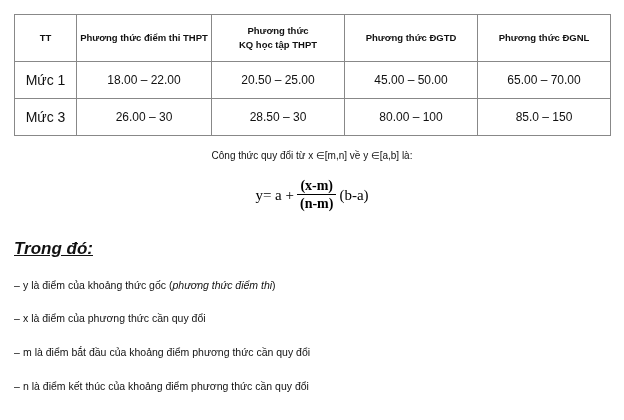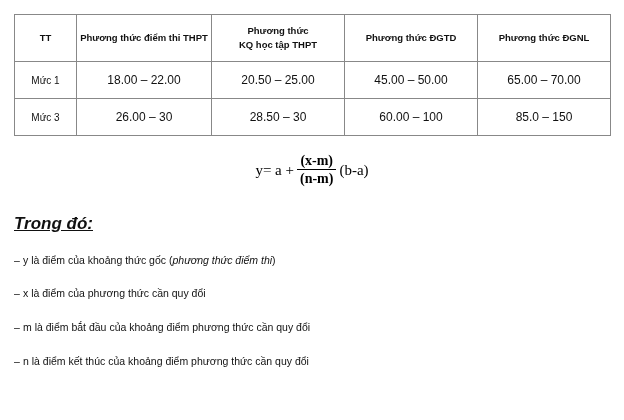"Mức 1" table.score-table tbody td.level-cell { font-size: 10px -> 14px }
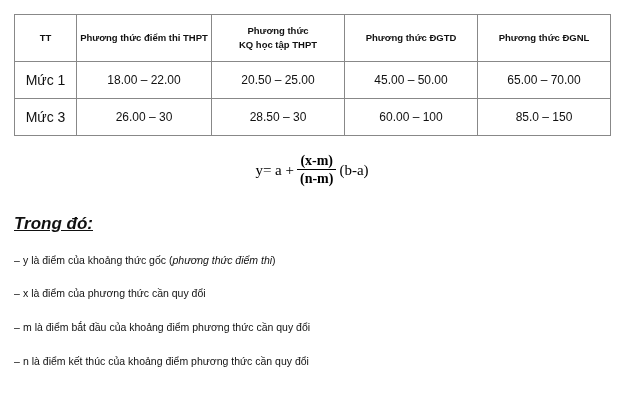"60.00 – 100" td { text: 60.00 -> 80.00 }
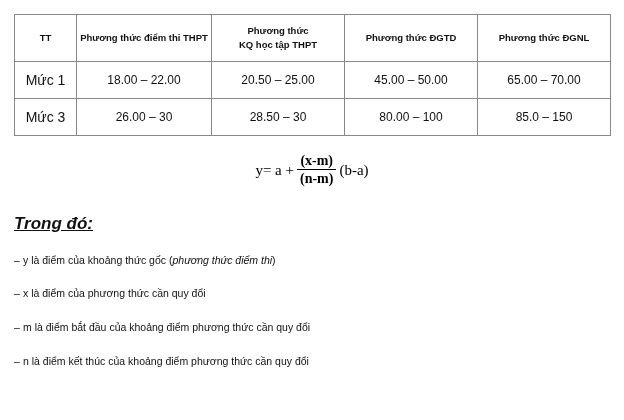"Công thức quy đổi từ" div.formula-caption { html: none -> <div>Công thức quy đổi từ x ∈[m,n] về y ∈[a,b] là:</div> }
